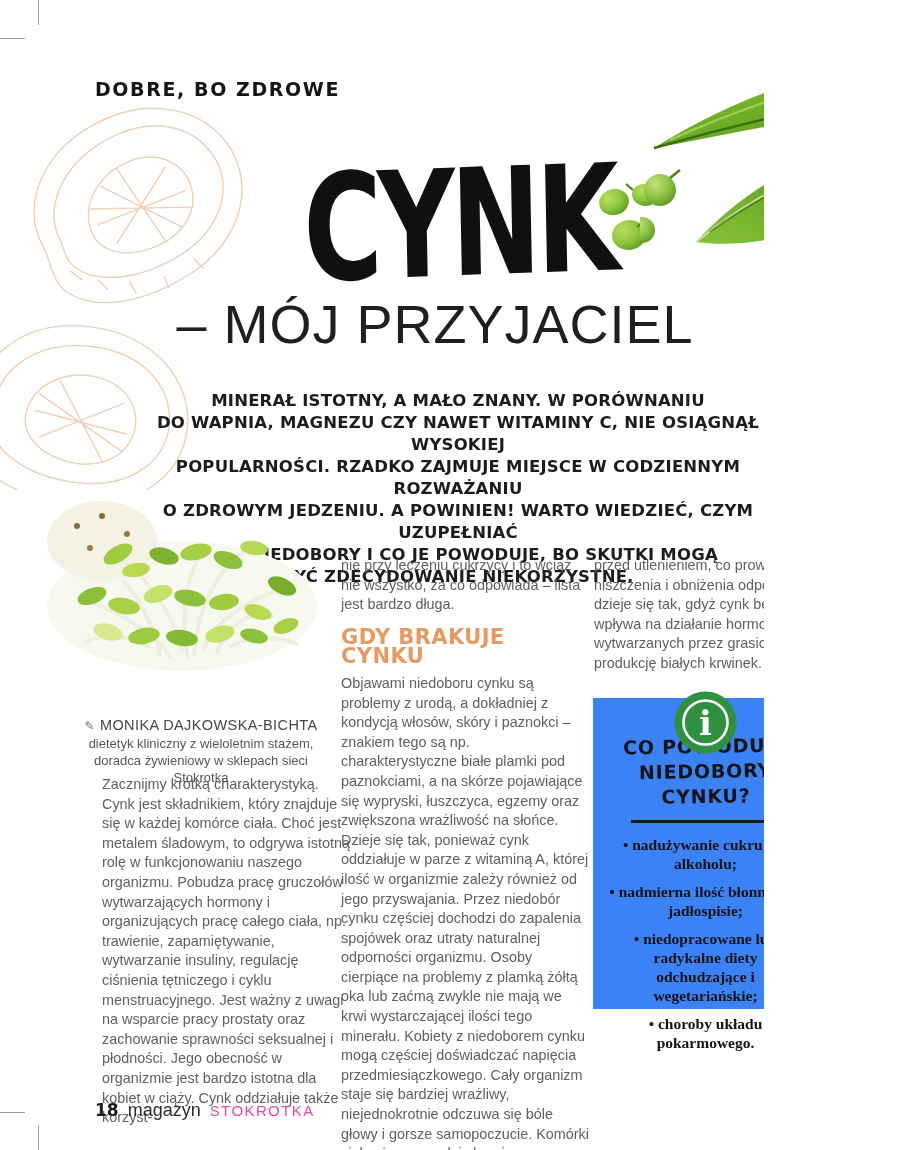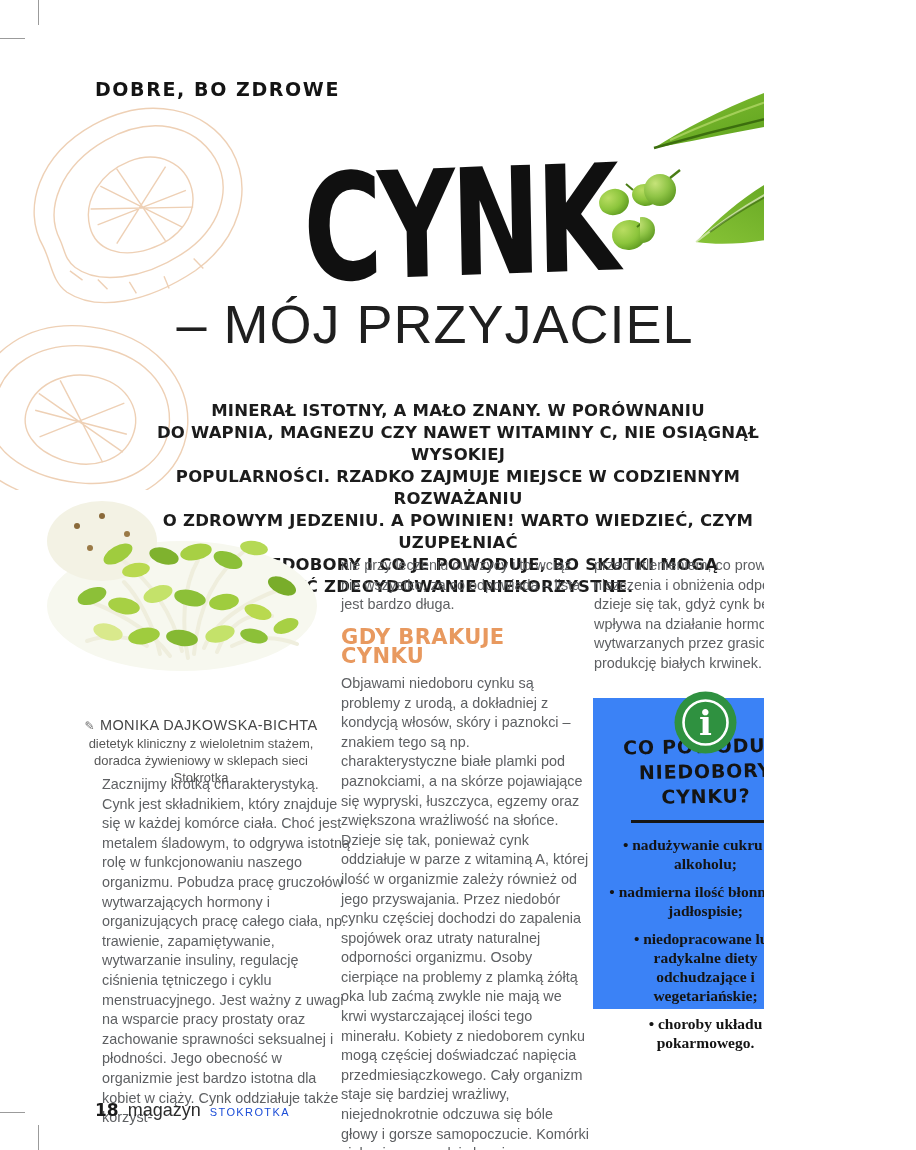"MINERAŁ ISTOTNY, A MAŁO ZNANY." .intro { top: 400px -> 390px }
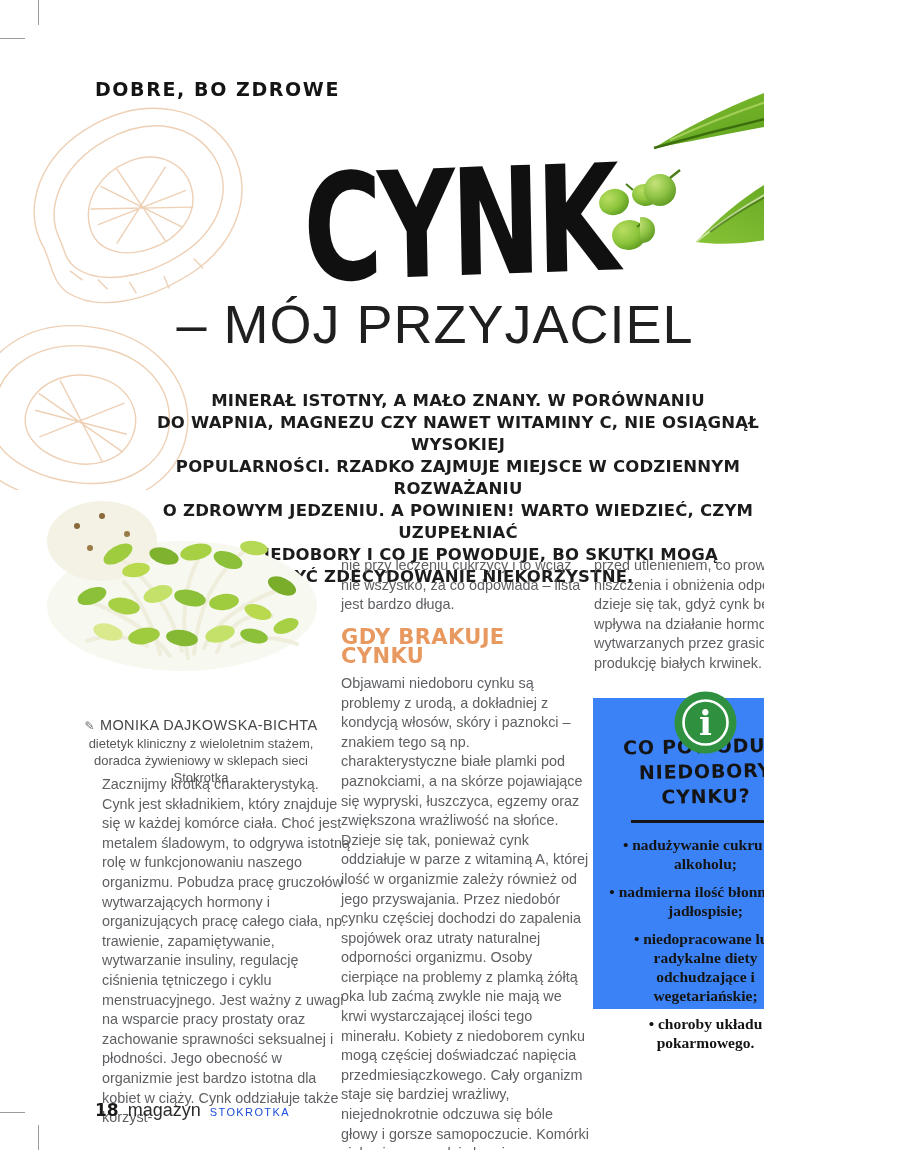"STOKROTKA" .brand-name { color: #1d4ed8 -> #ec4899; font-size: 11px -> 15px }
